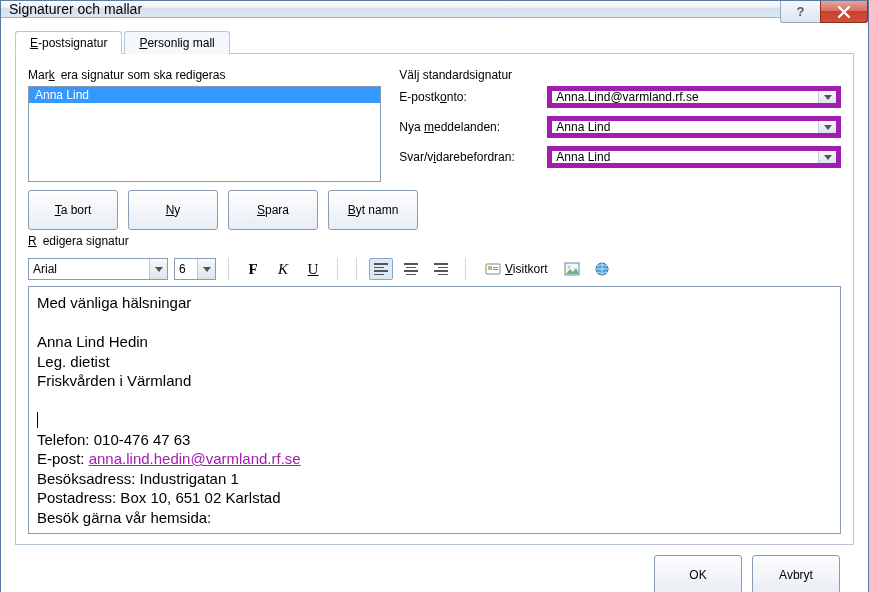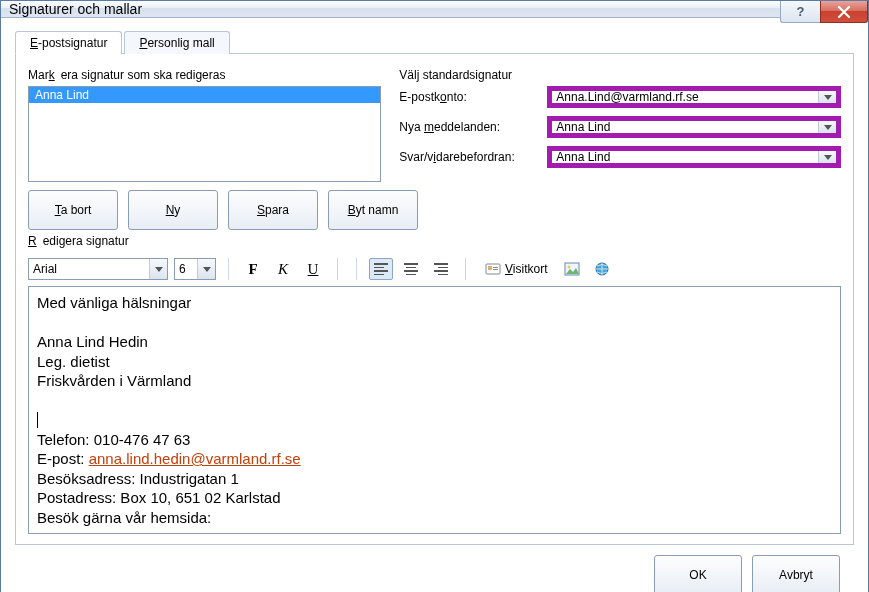"anna.lind.hedin@varmland.rf.se" .editor a { color: #c2410c -> #a21caf }
